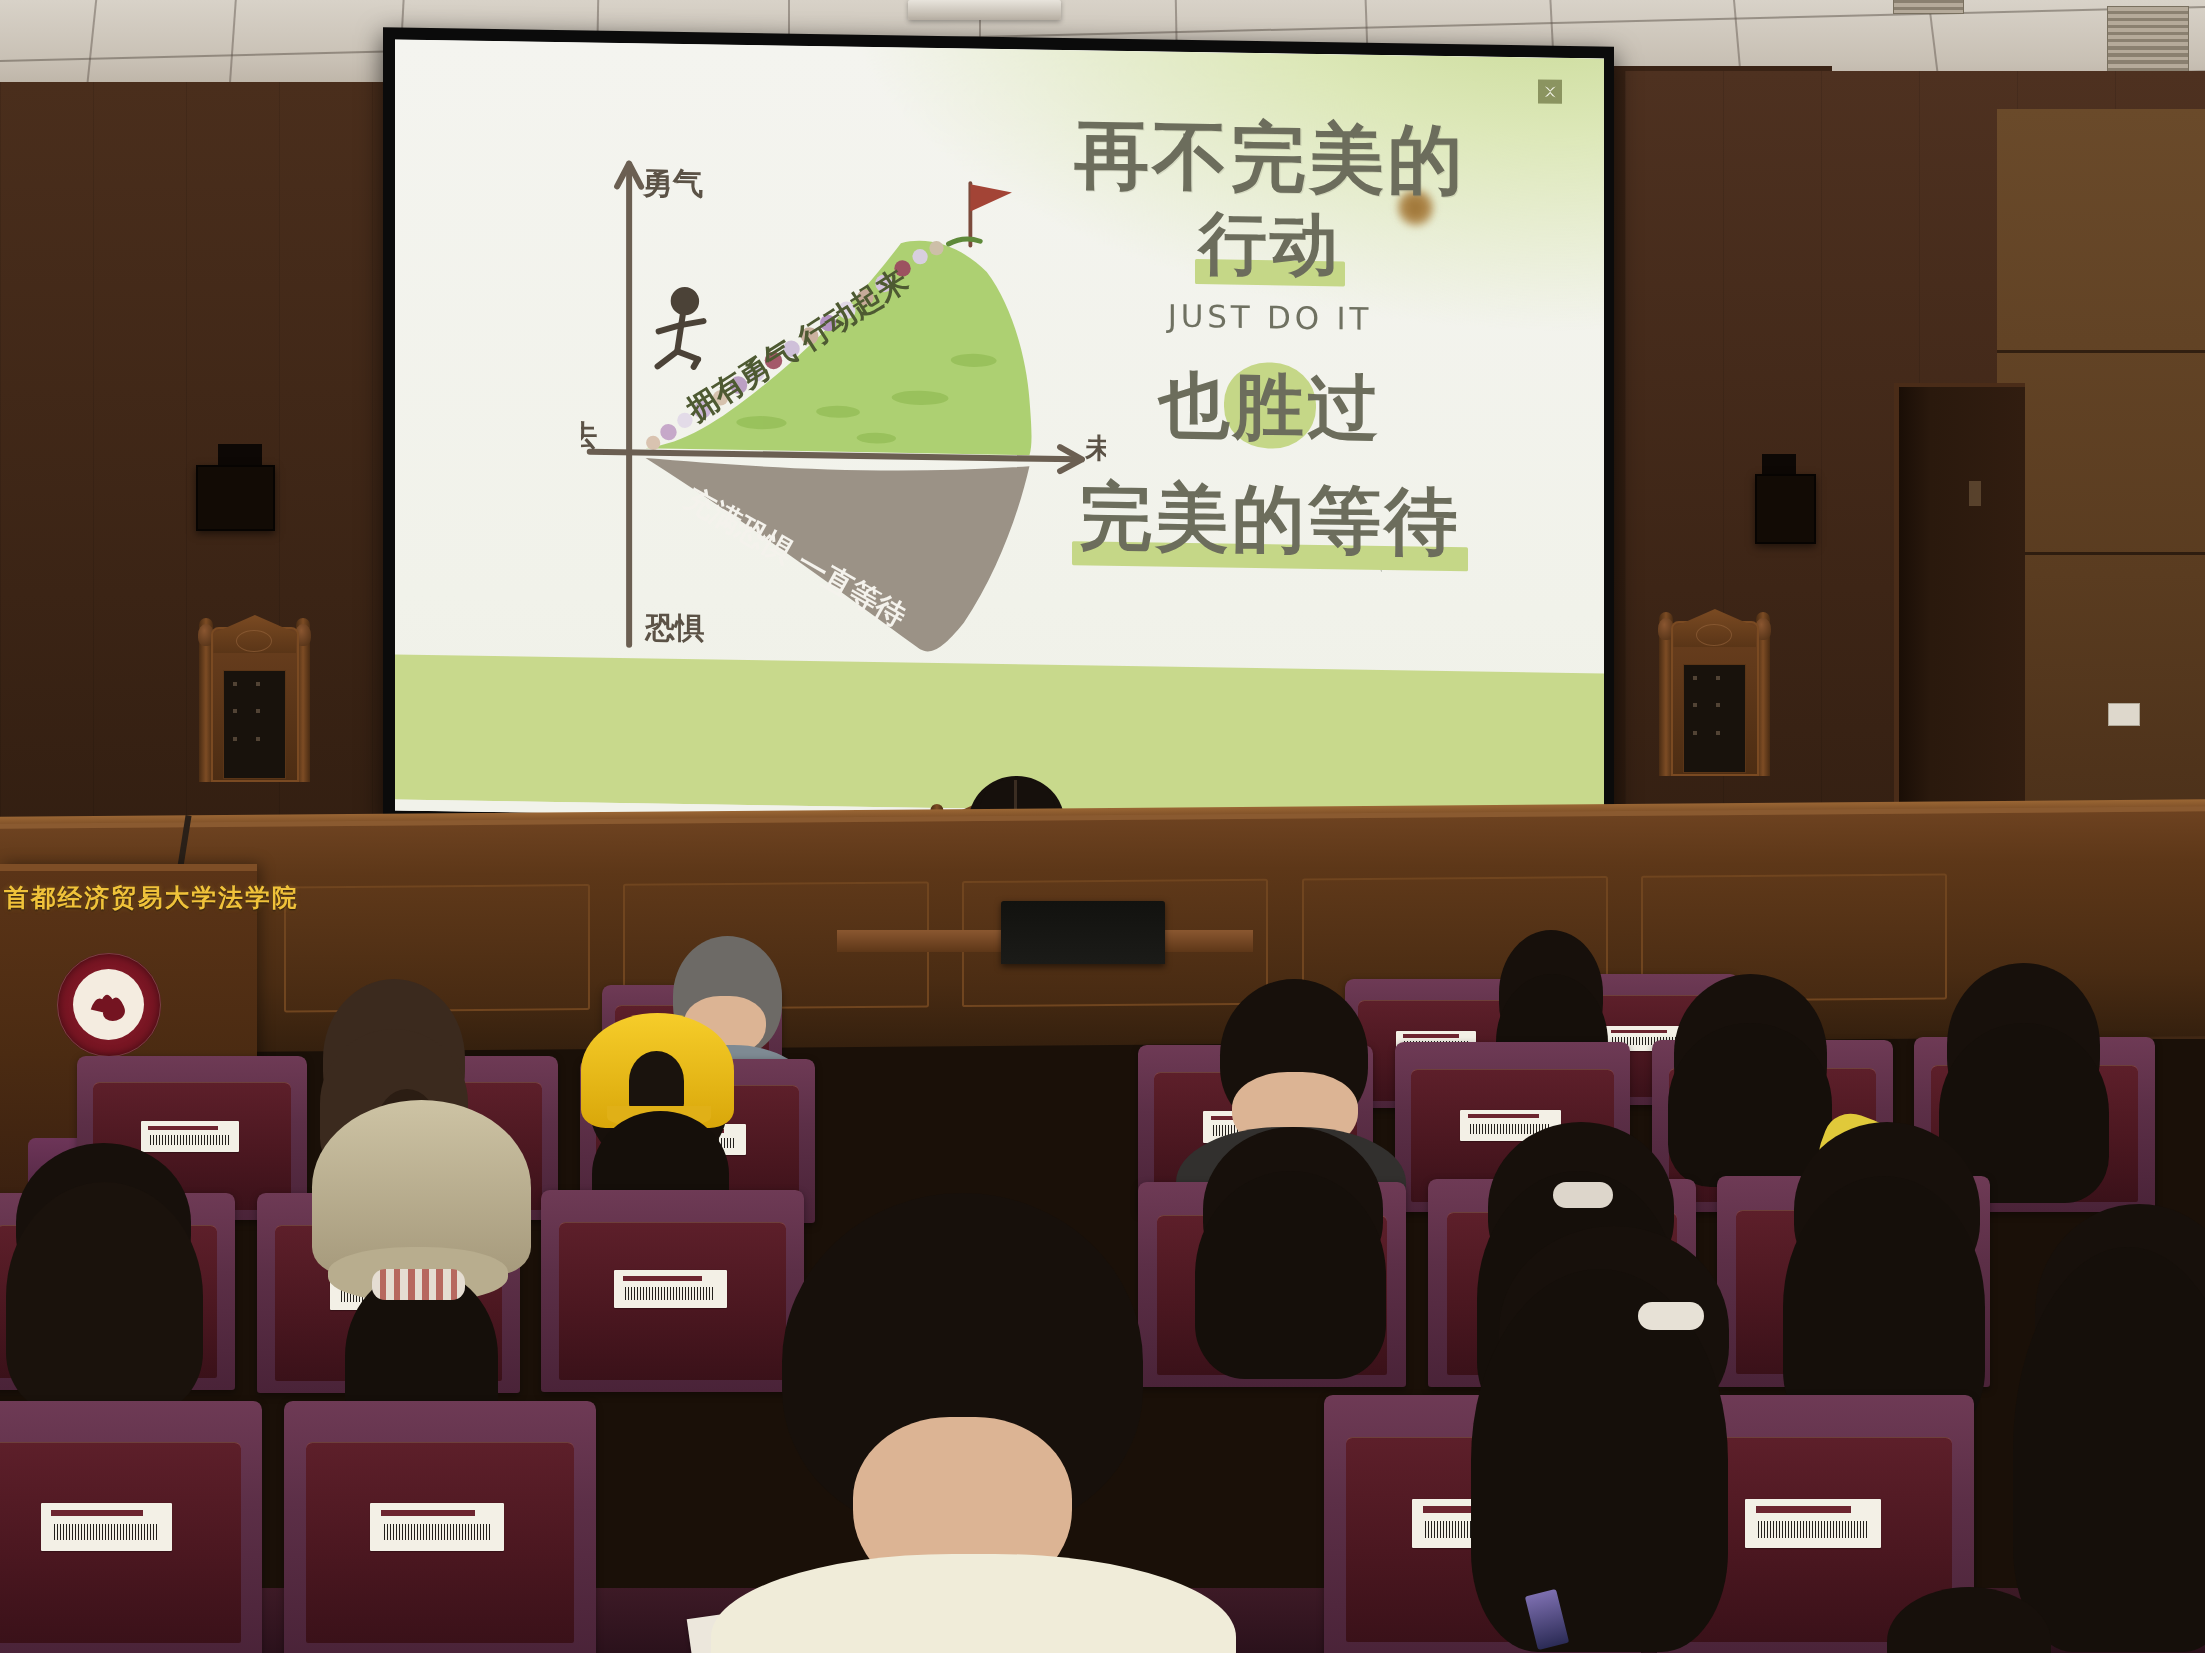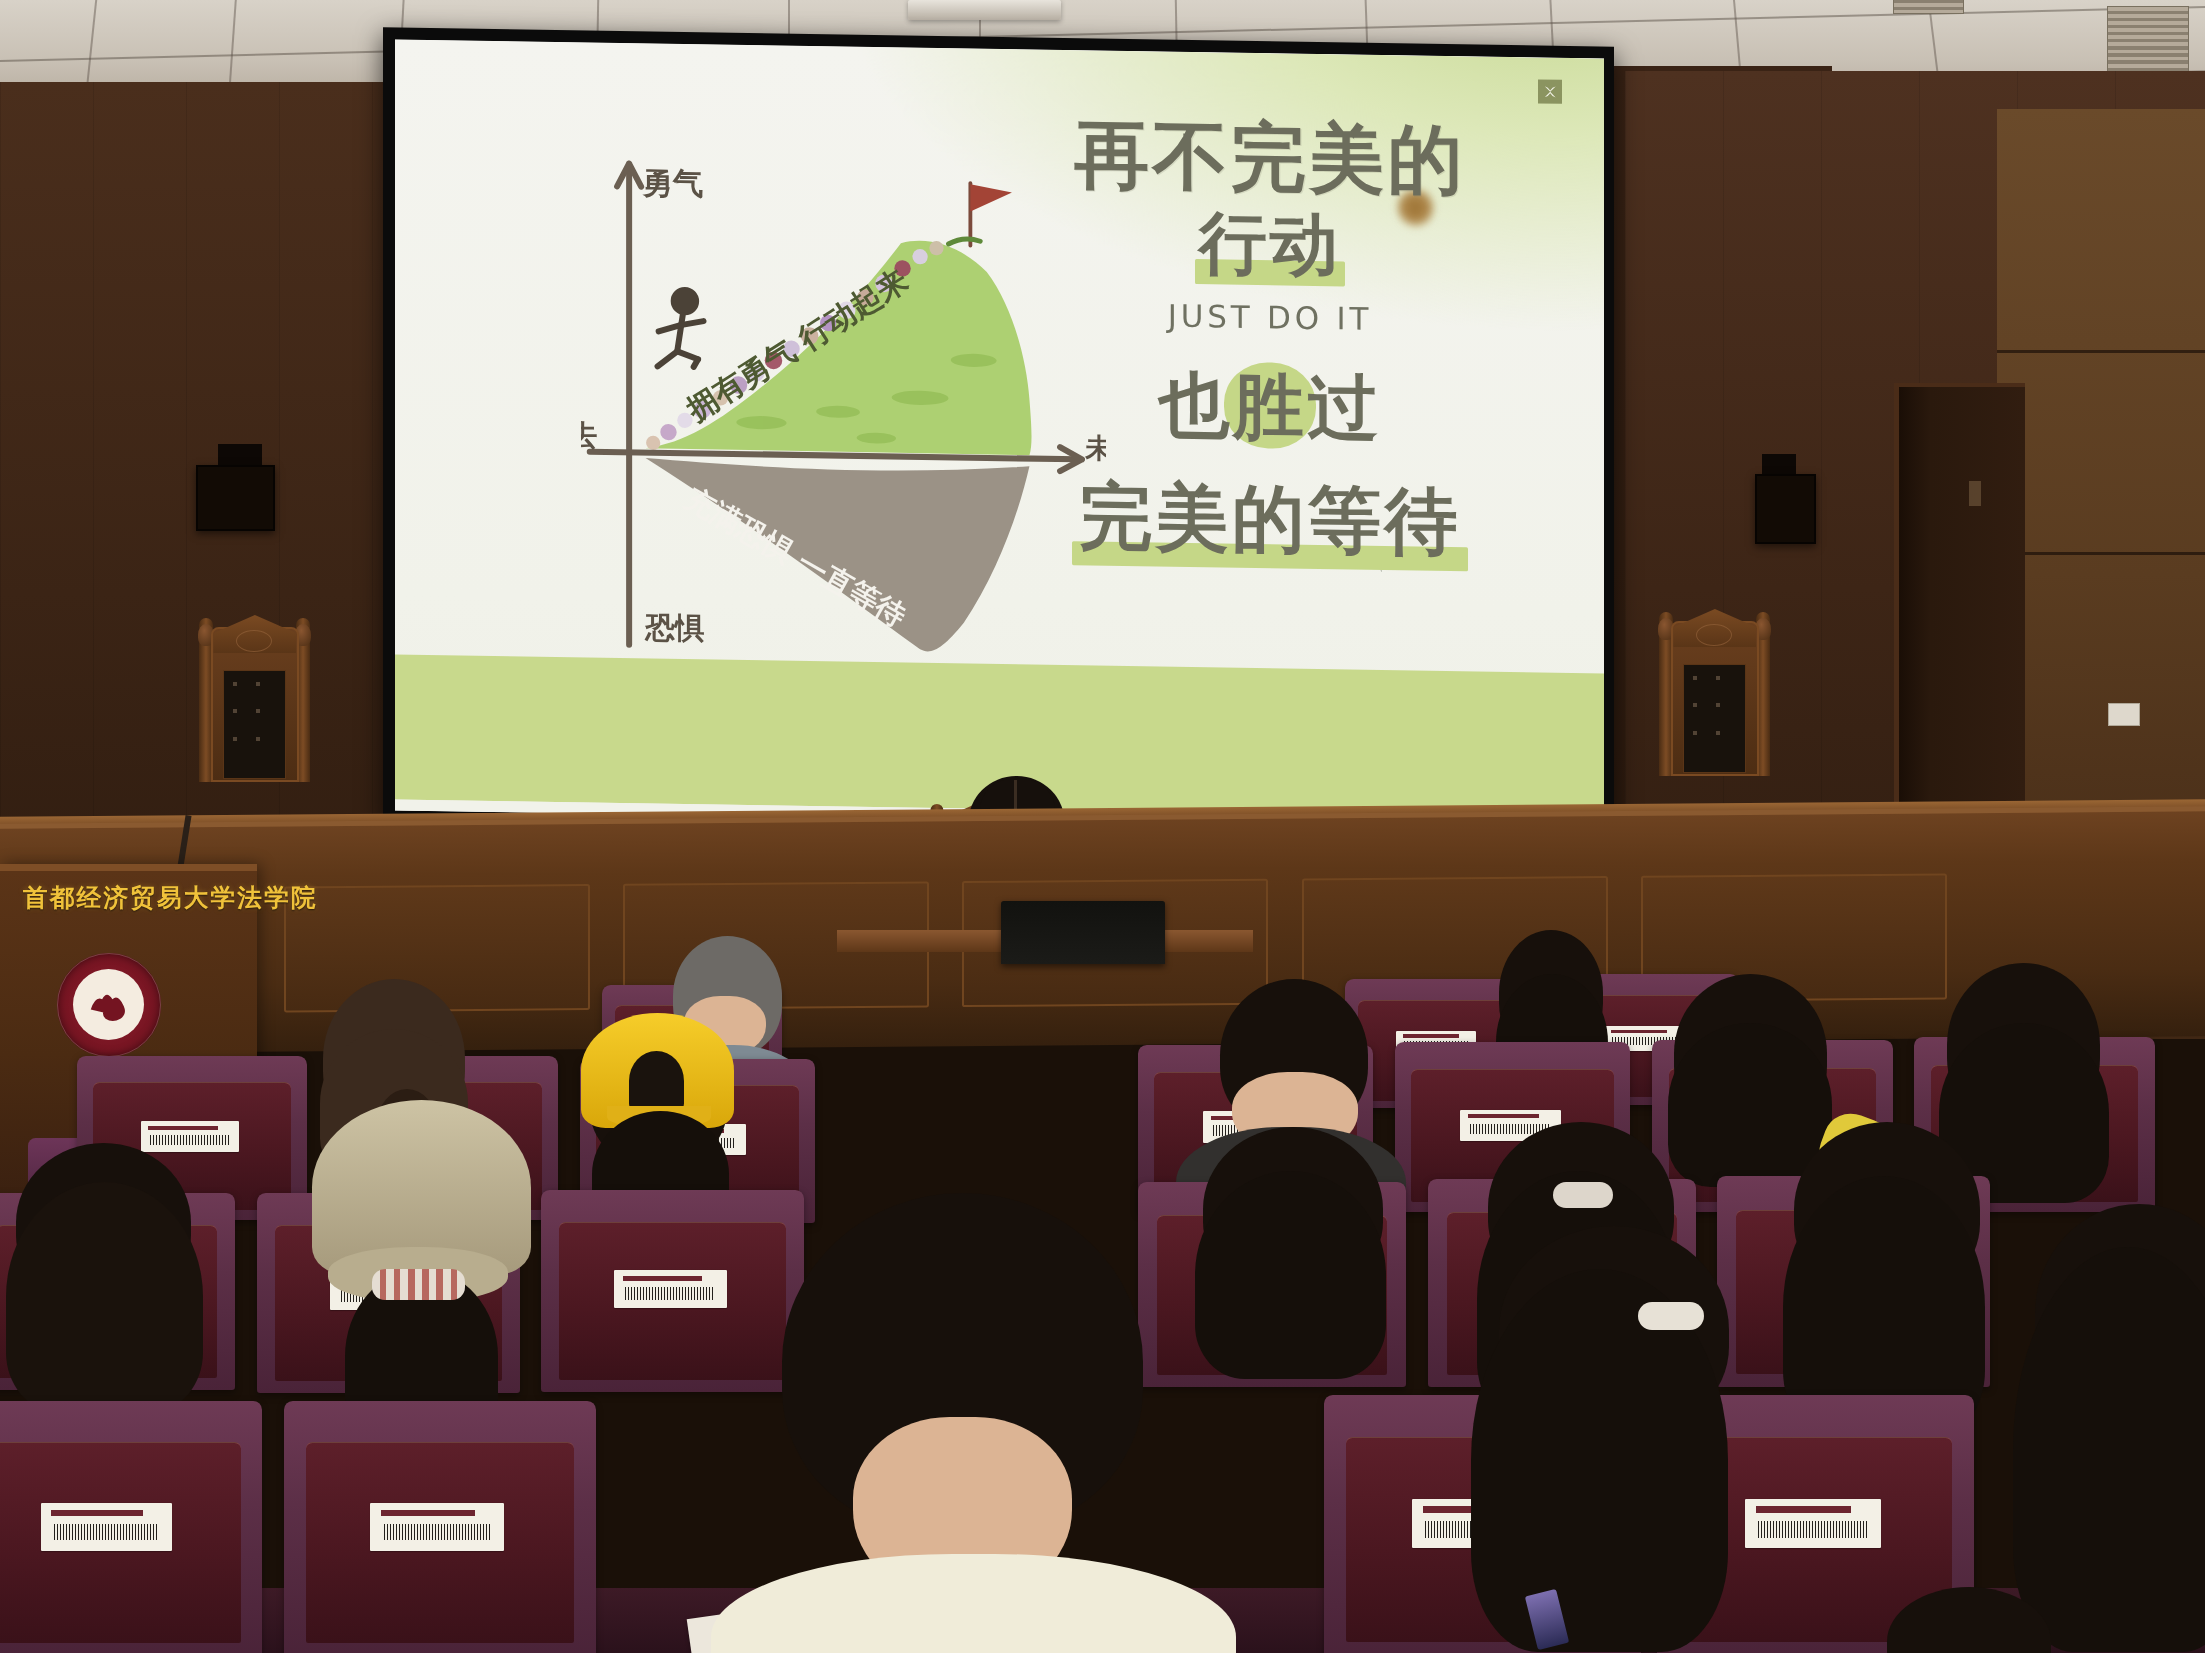"首都经济贸易大学法学院" .podium-sign { left: 23px -> 4px }
